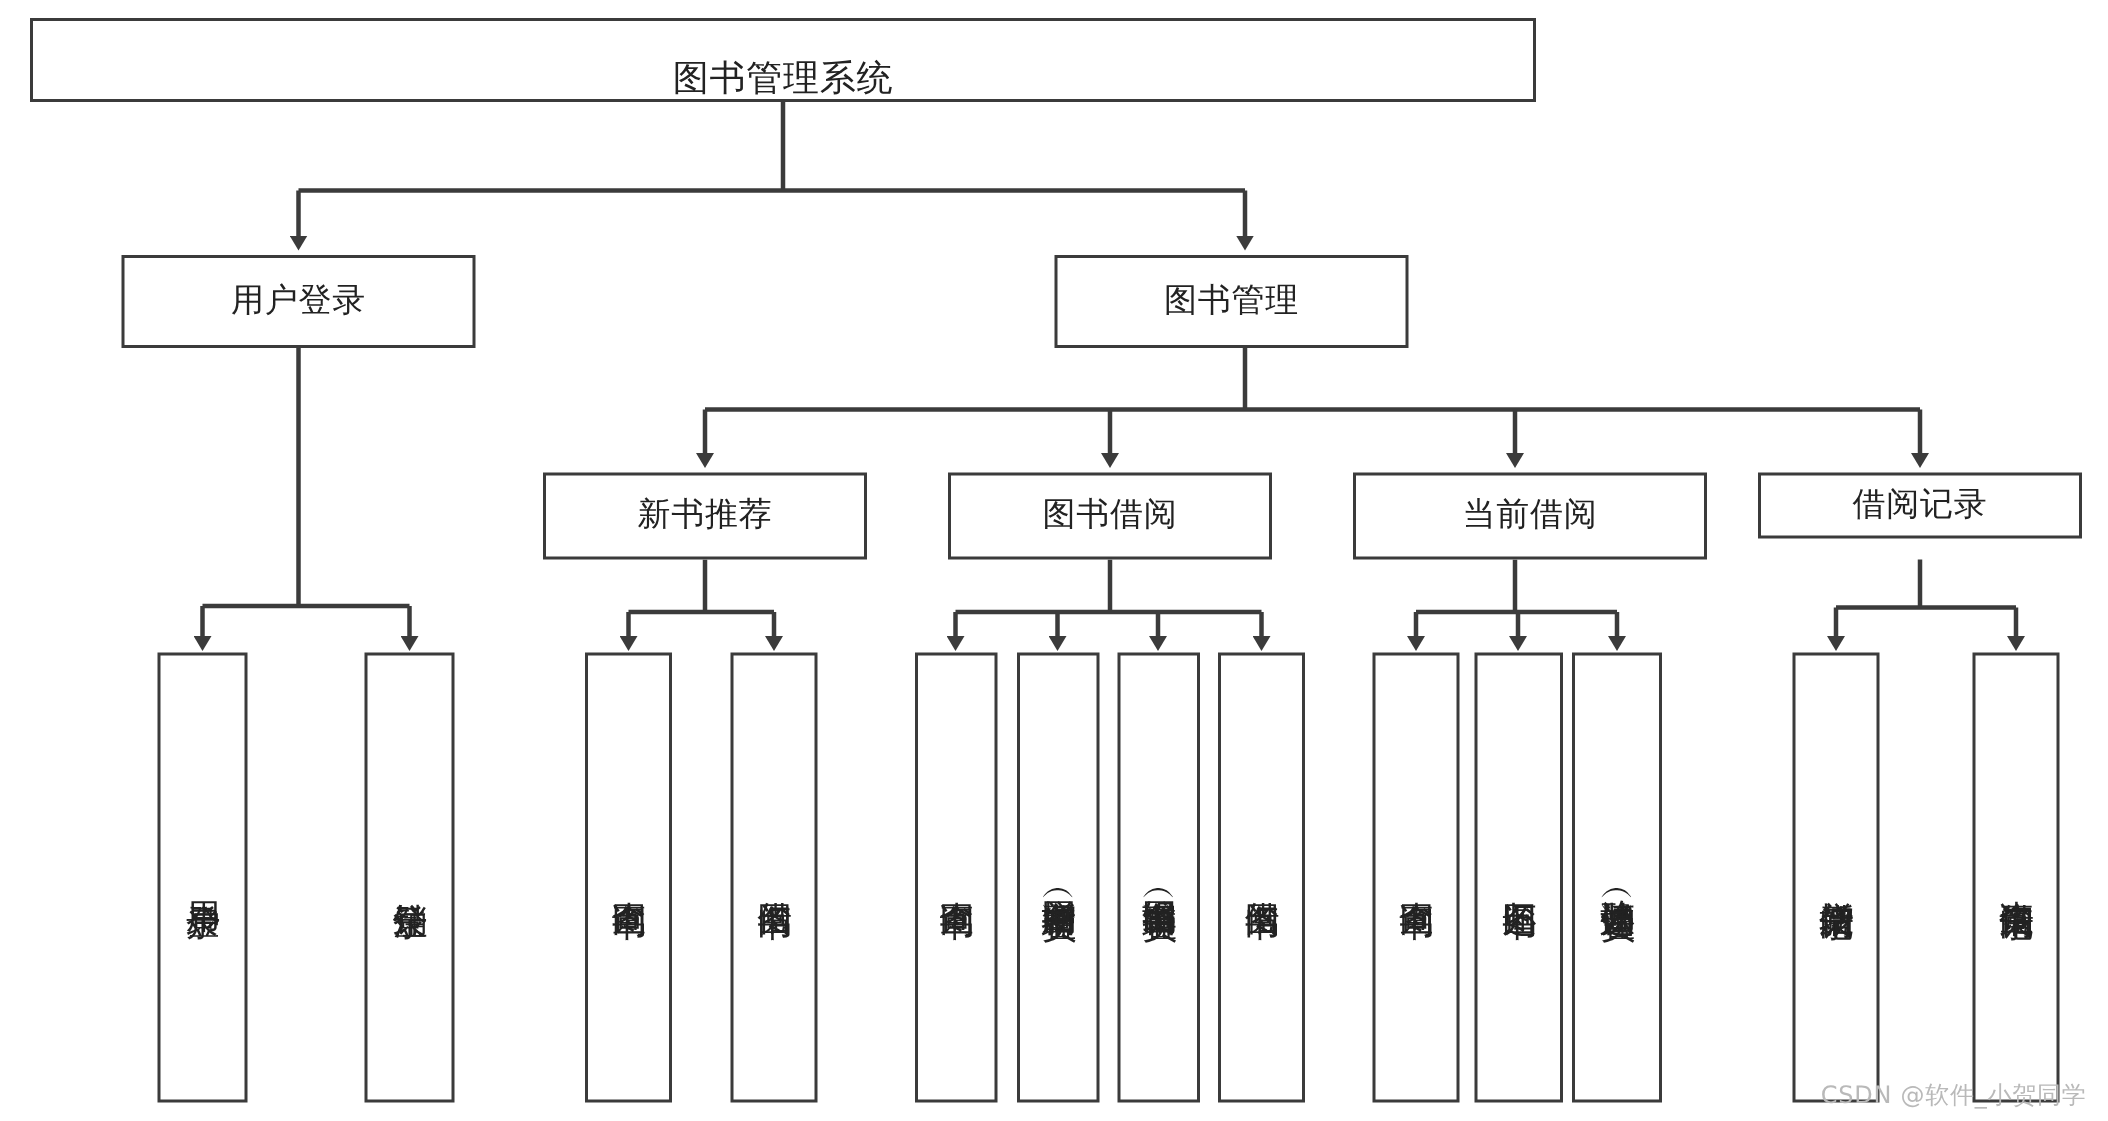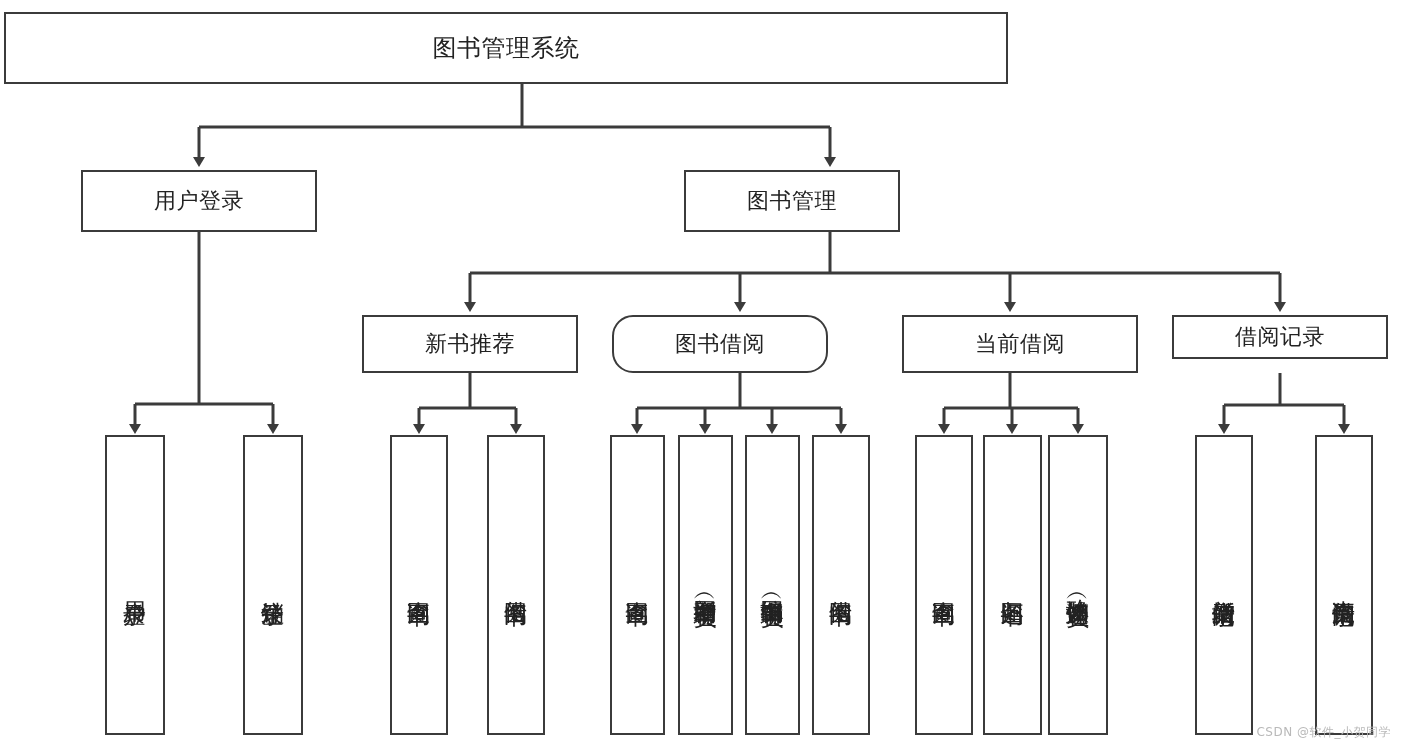"图书管理系统" div.node { align-items: none -> flex-end; height: 72px -> 56px; left: 4px -> 20px }
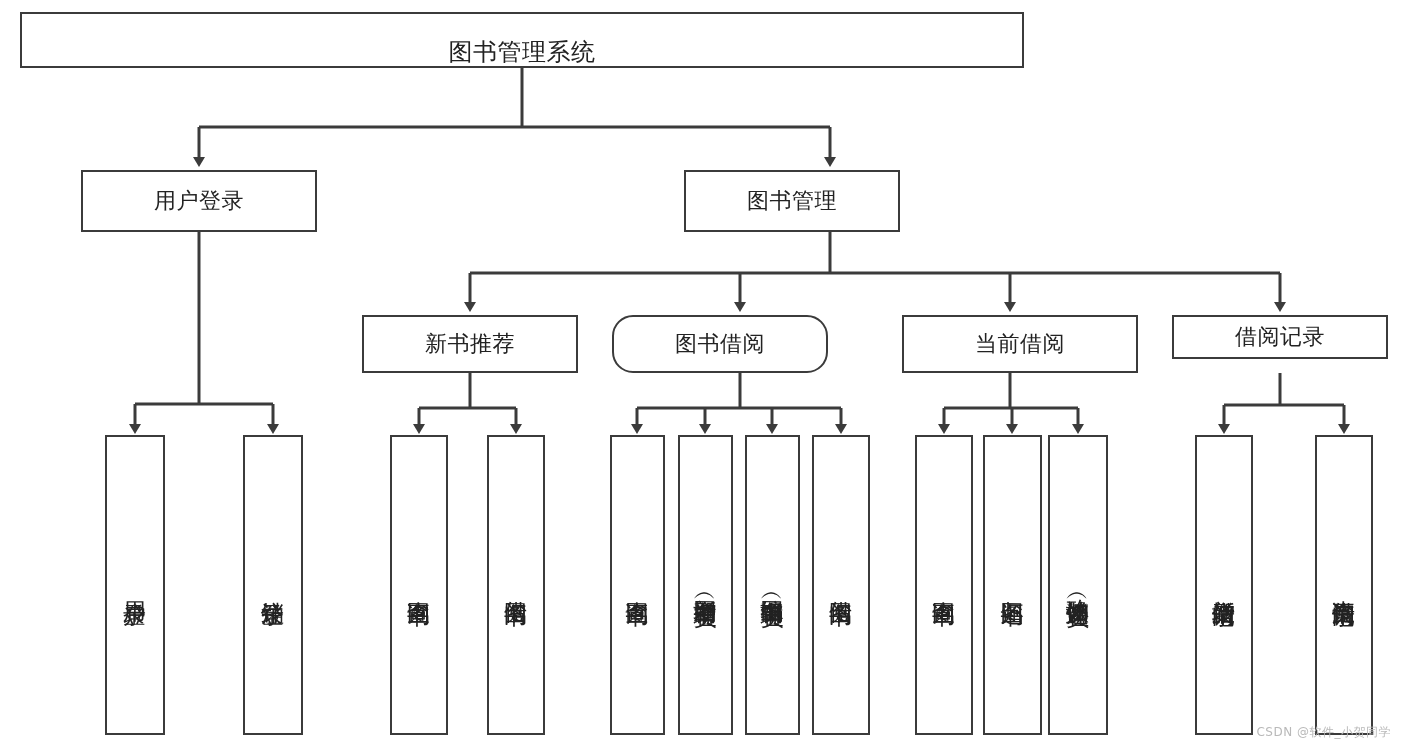"图书管理" div.node { left: 684px -> 703px; width: 216px -> 236px }
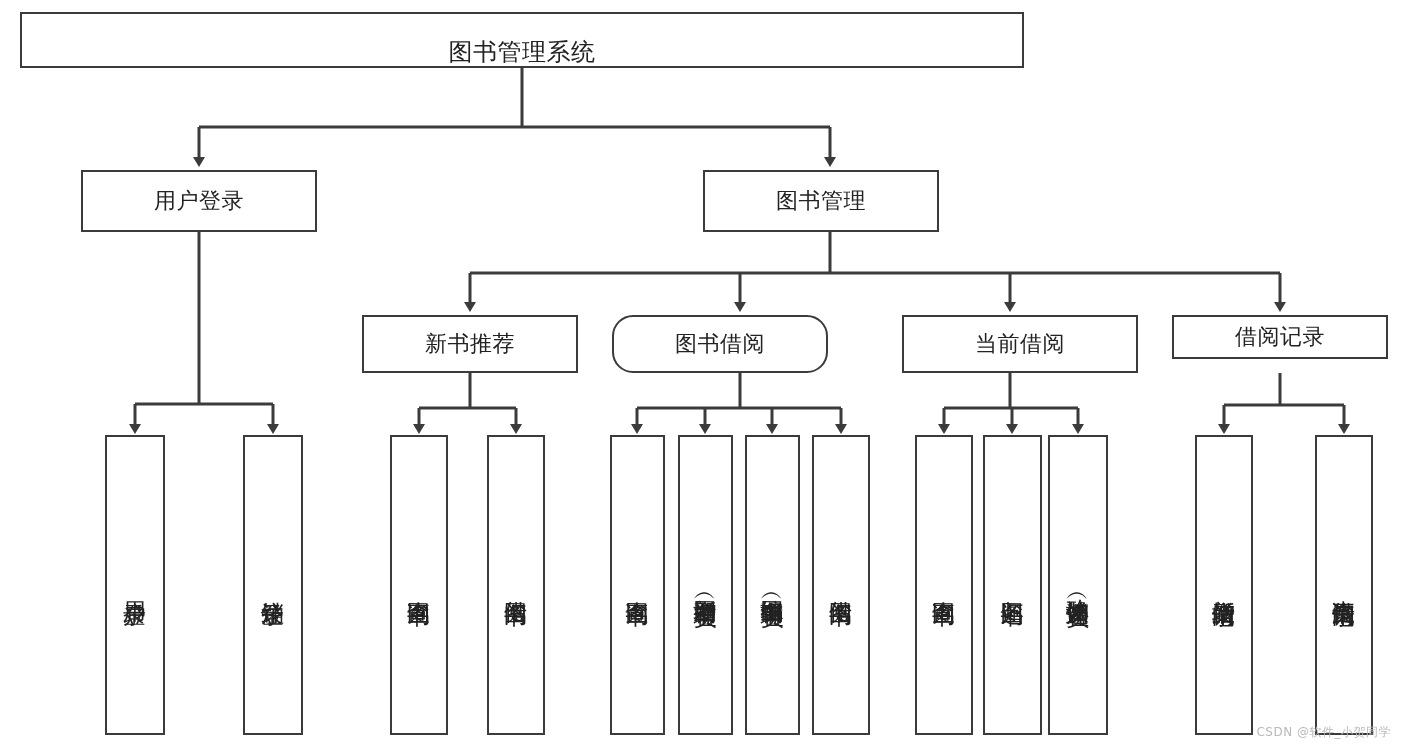"图书借阅" div.node { border-radius: 21px -> none; left: 612px -> 632px }
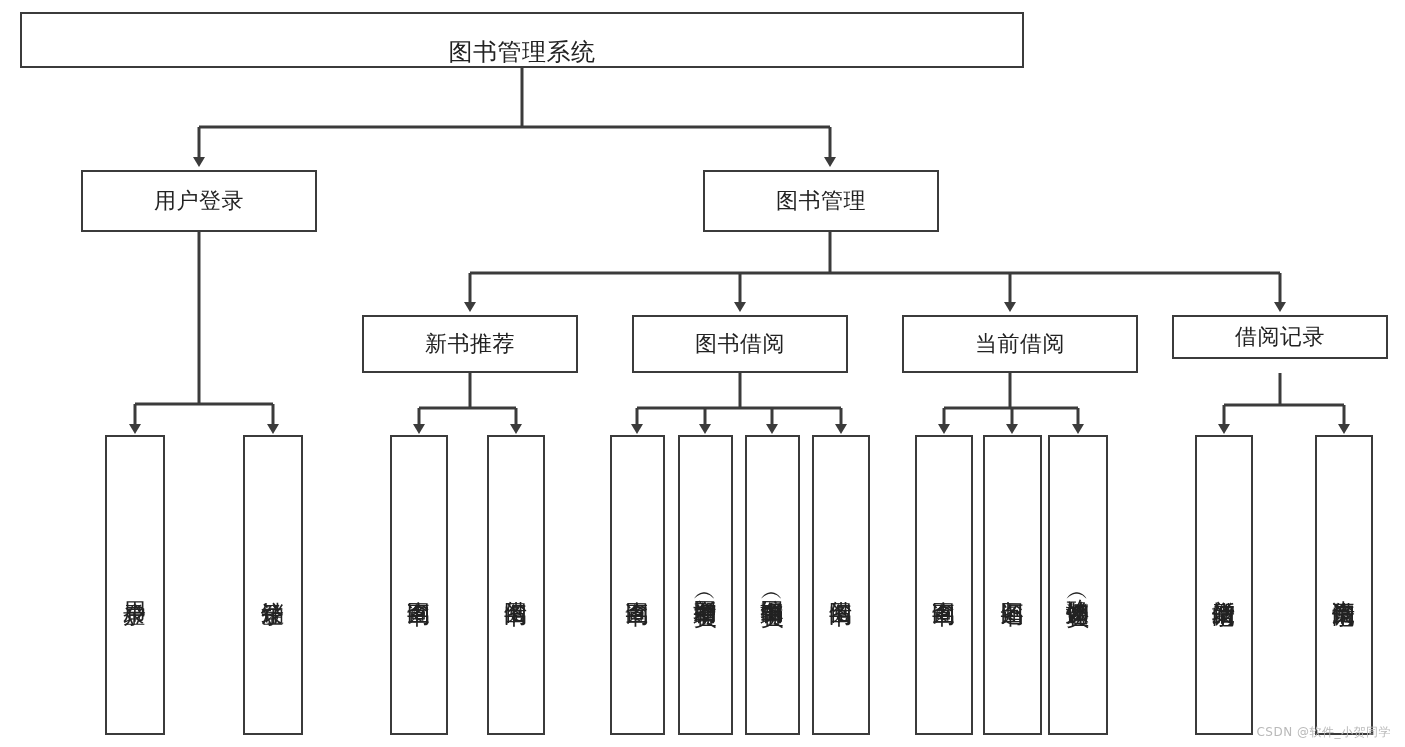"CSDN @软件_小贺同学" #watermark { font-size: 12px -> 16px }
